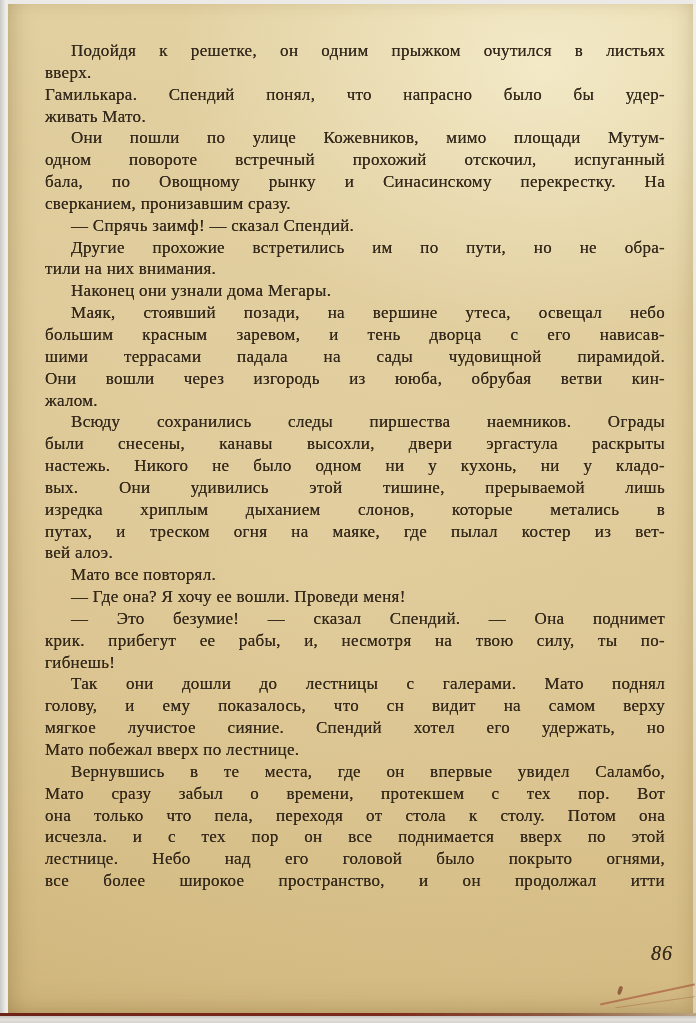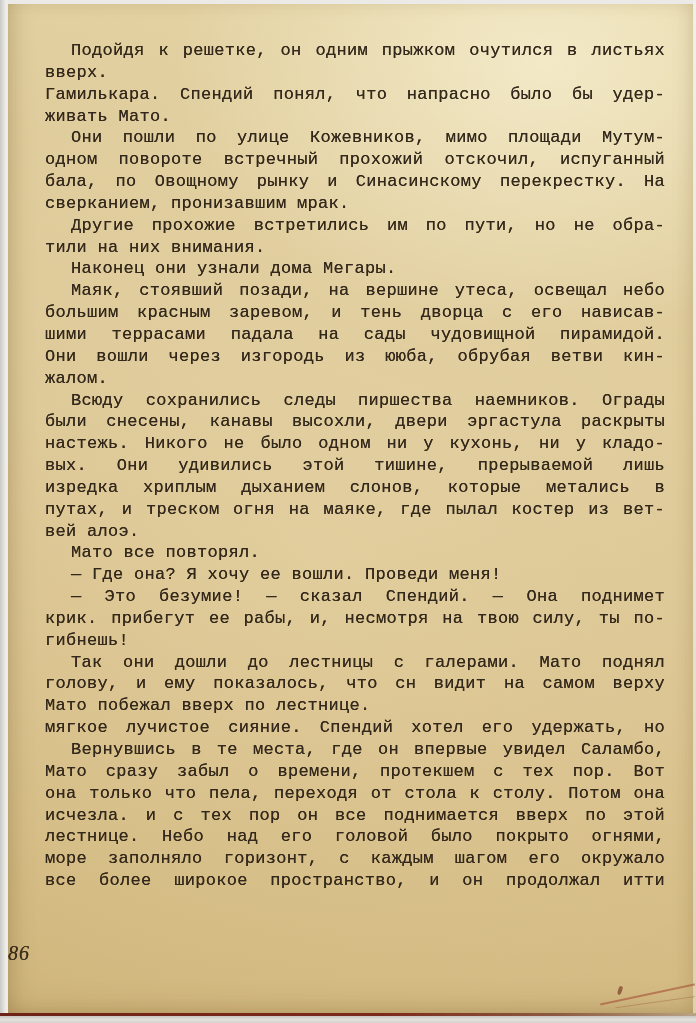"Подойдя к решетке, он одним" .line { font-family: Liberation Mono, monospace -> none }
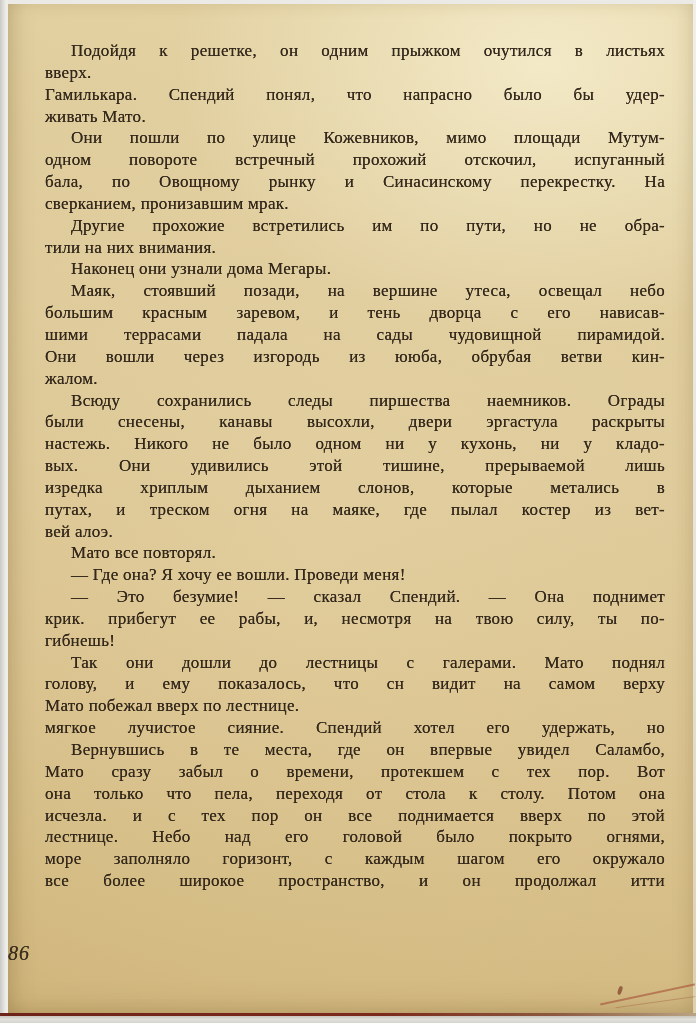"сверканием, пронизавшим мрак." div.line { text: мрак -> сразу }
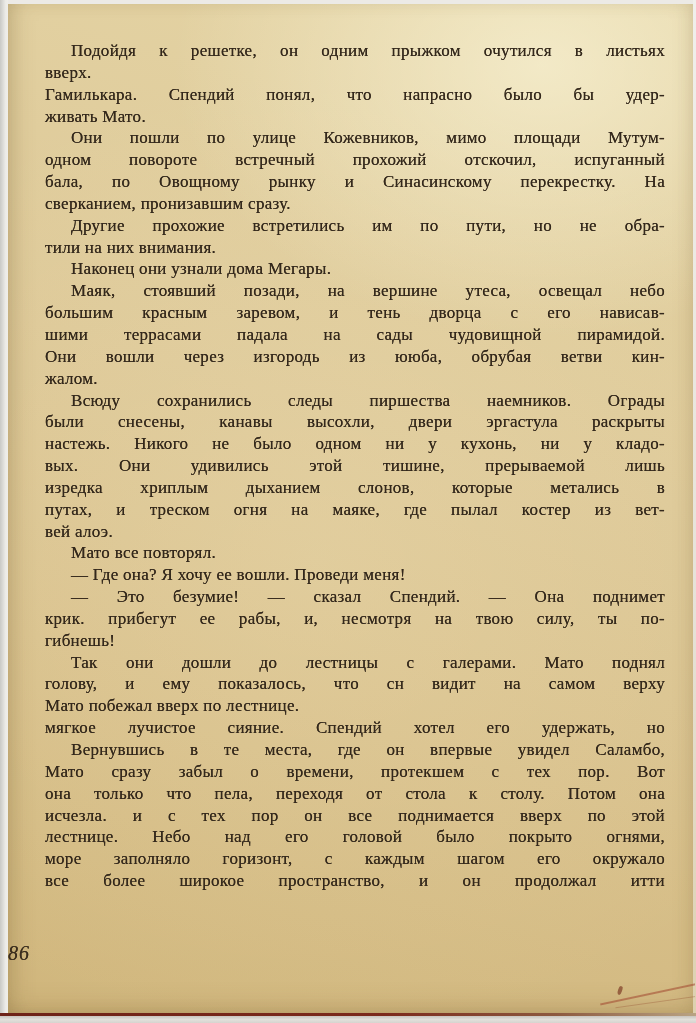"— Спрячь заимф! — сказал" div.line { html: none -> <div>— Спрячь заимф! — сказал Спендий.</div> }
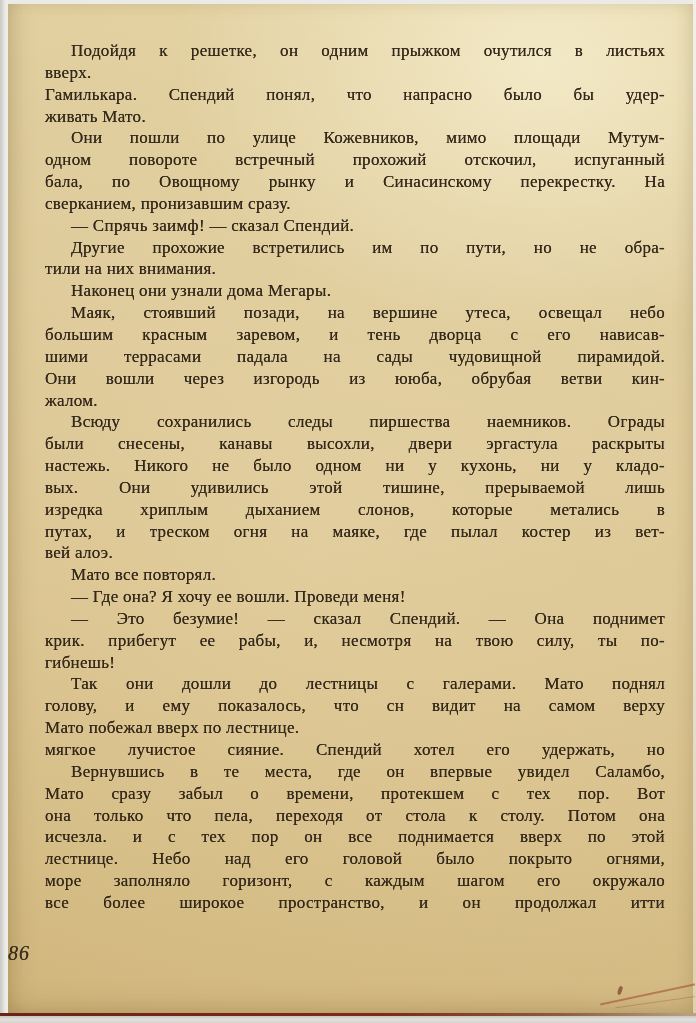"Мато побежал вверх по лестнице." div.line { order: before "мягкое лучистое сияние. Спендий хотел" -> after "мягкое лучистое сияние. Спендий хотел" }
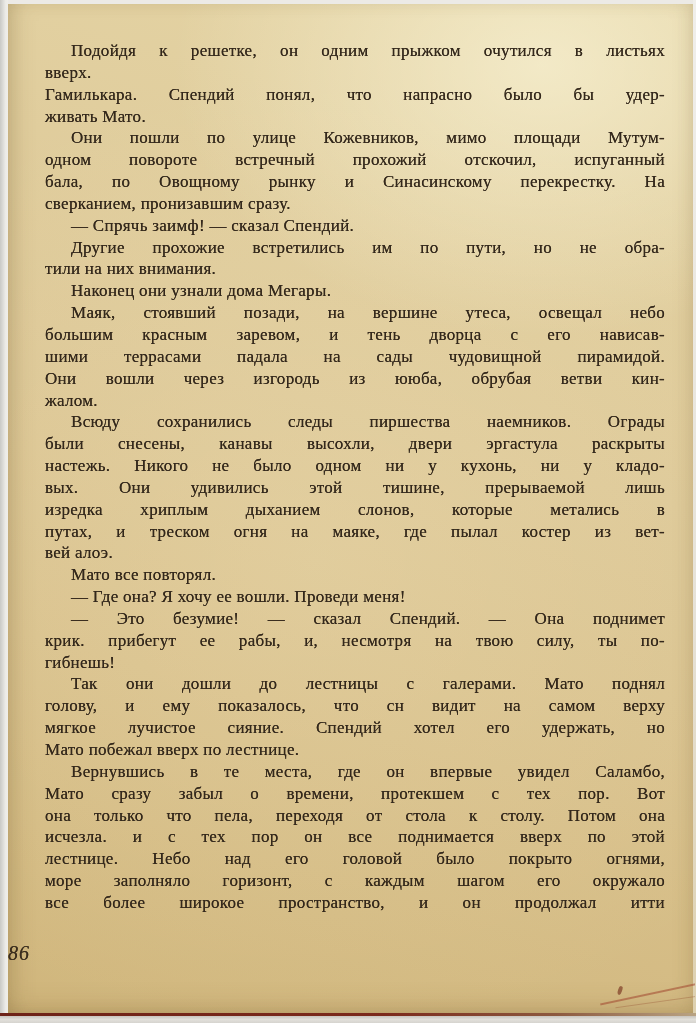"море заполняло горизонт, с каждым" div.line { html: <div>море заполняло горизонт, с каждым шагом его окружало</div> -> none }
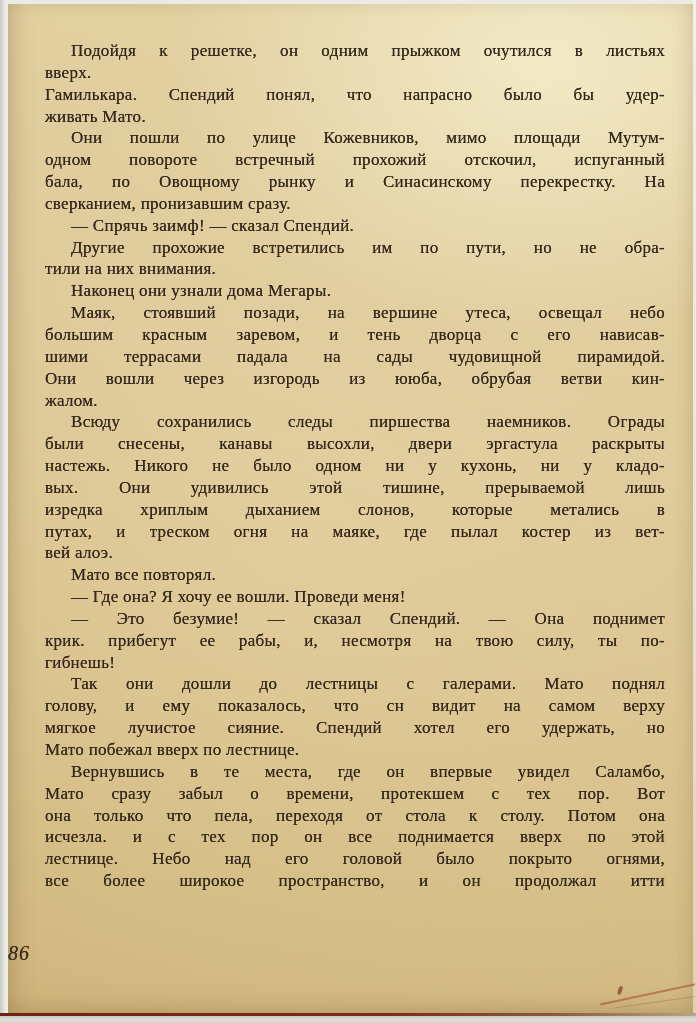"86" .page-number { text-align: left -> right }
